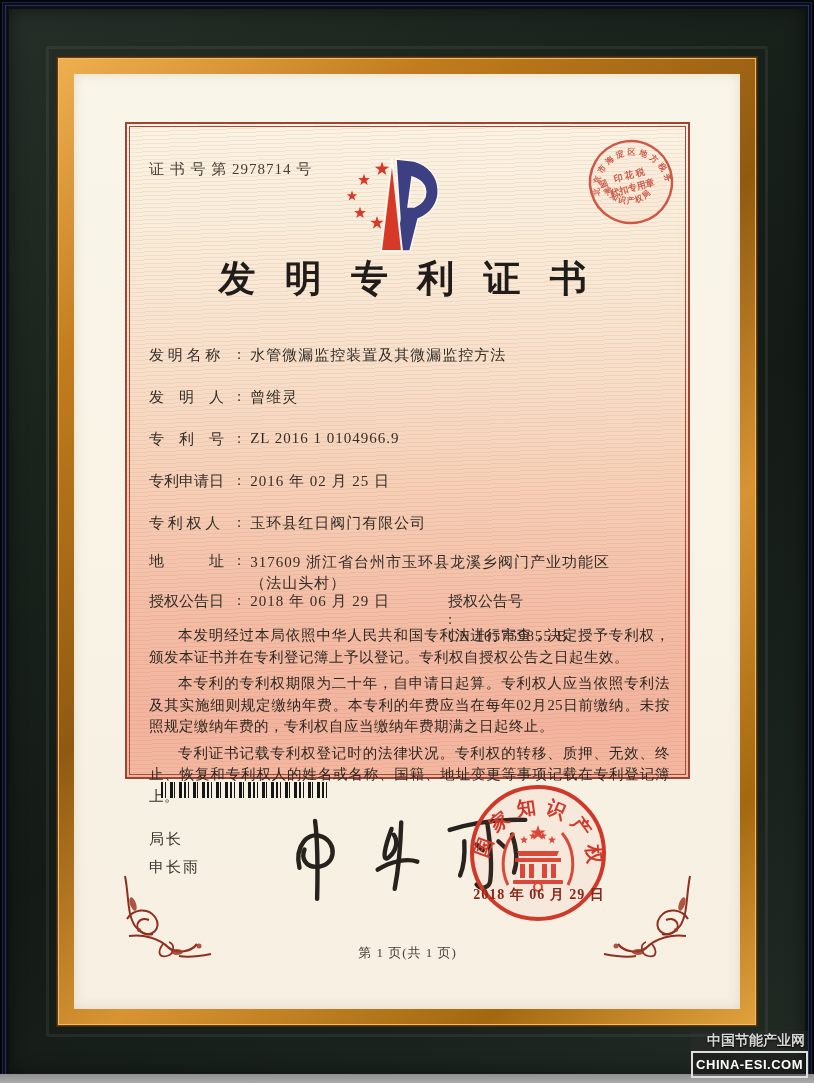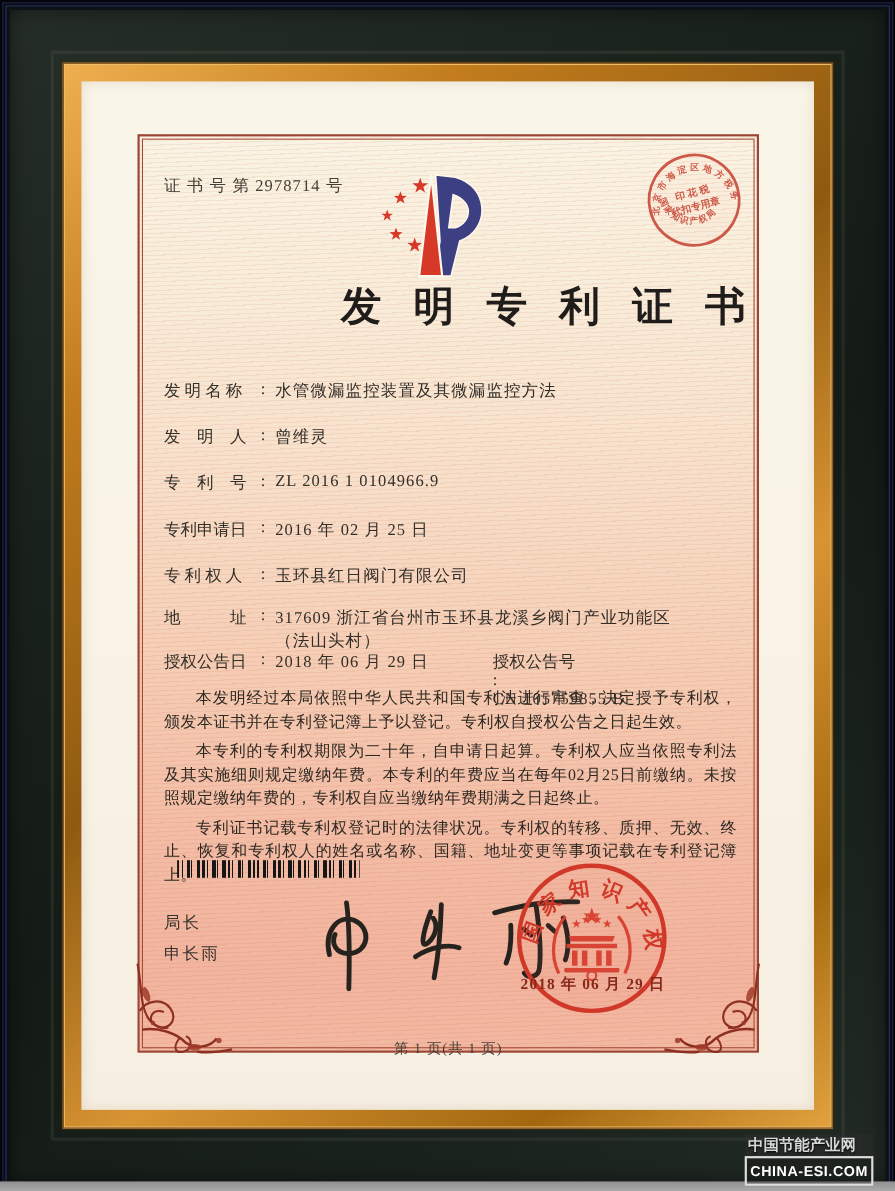"证 书 号 第 2978714" .cert { height: 835px -> 657px }
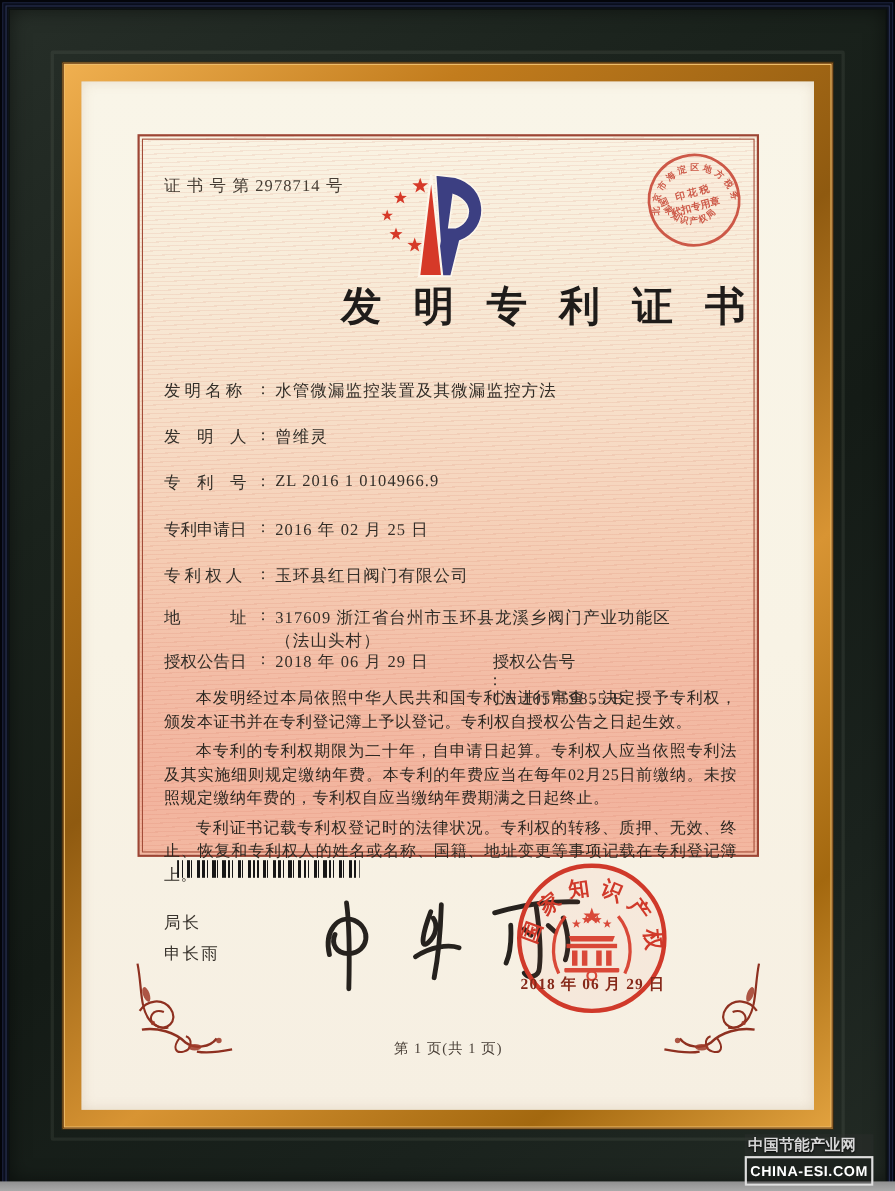"发 明 专 利 证" .title { text-align: right -> center }
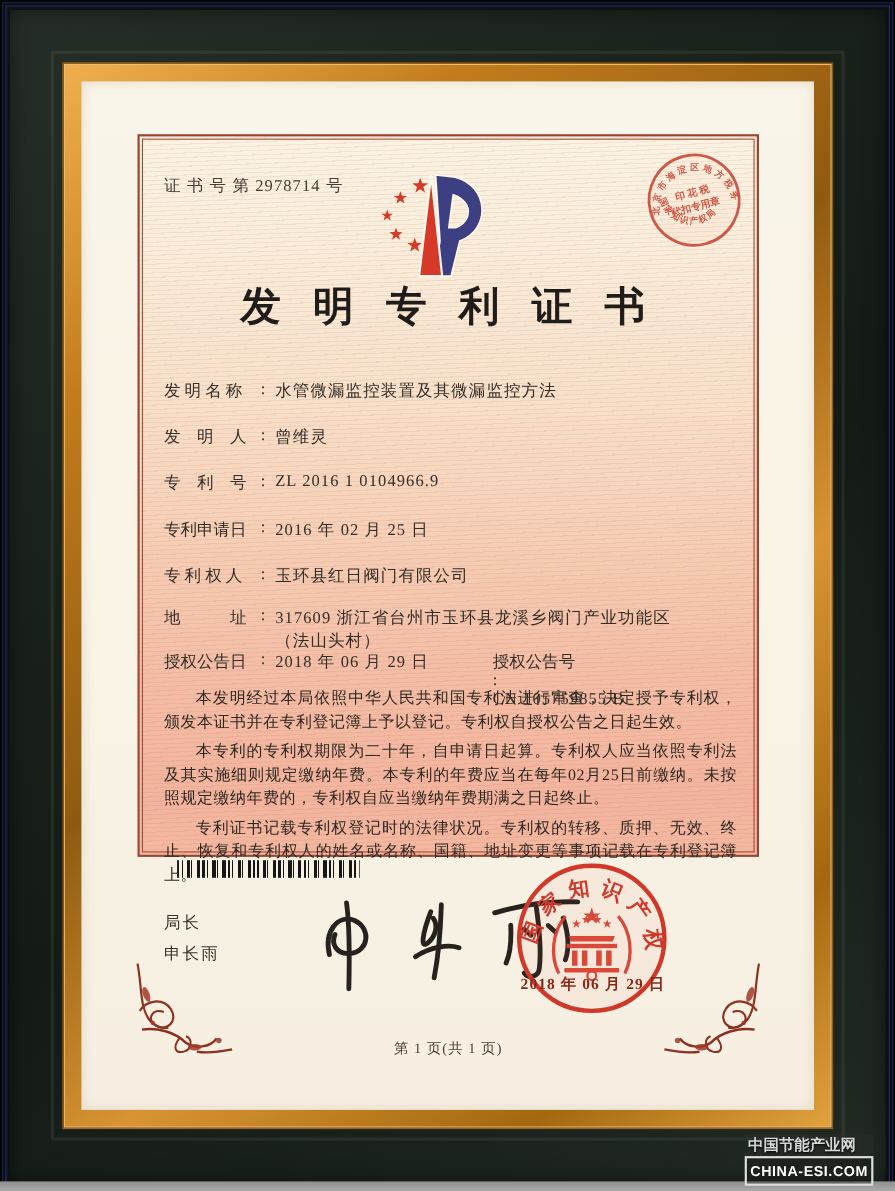"中国节能产业网" .watermark { right: 20px -> 6px; text-align: left -> right }
